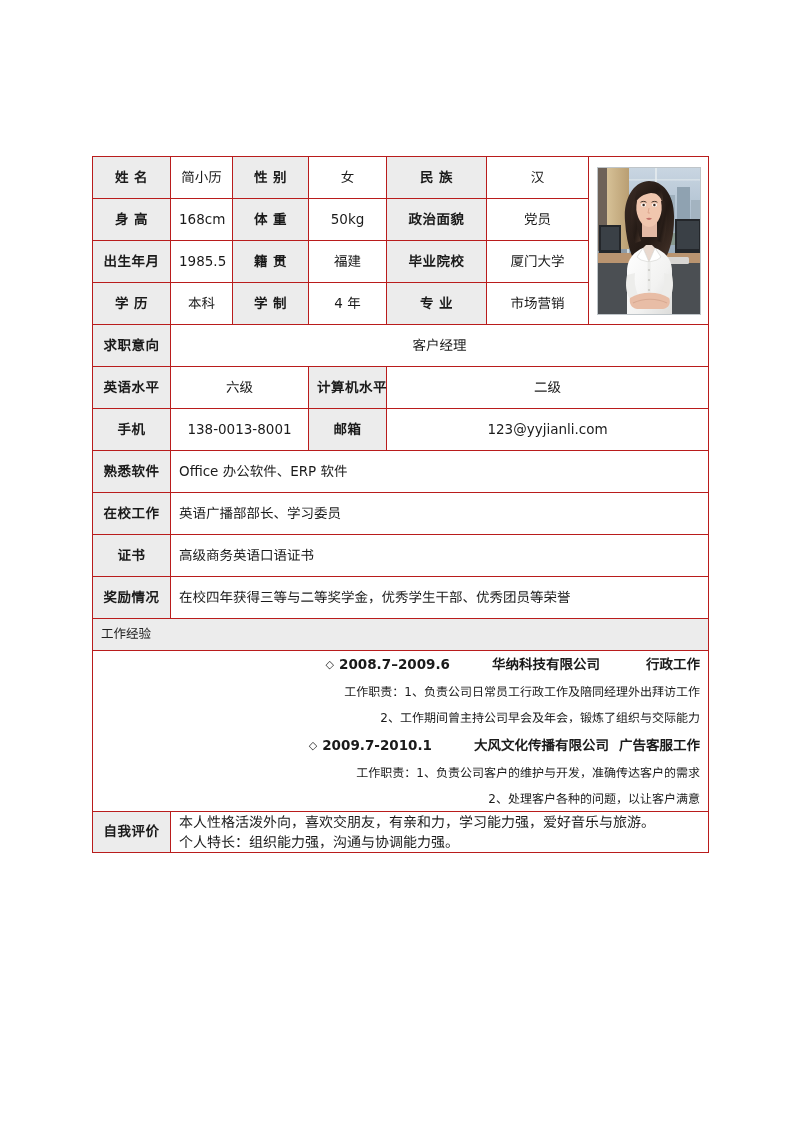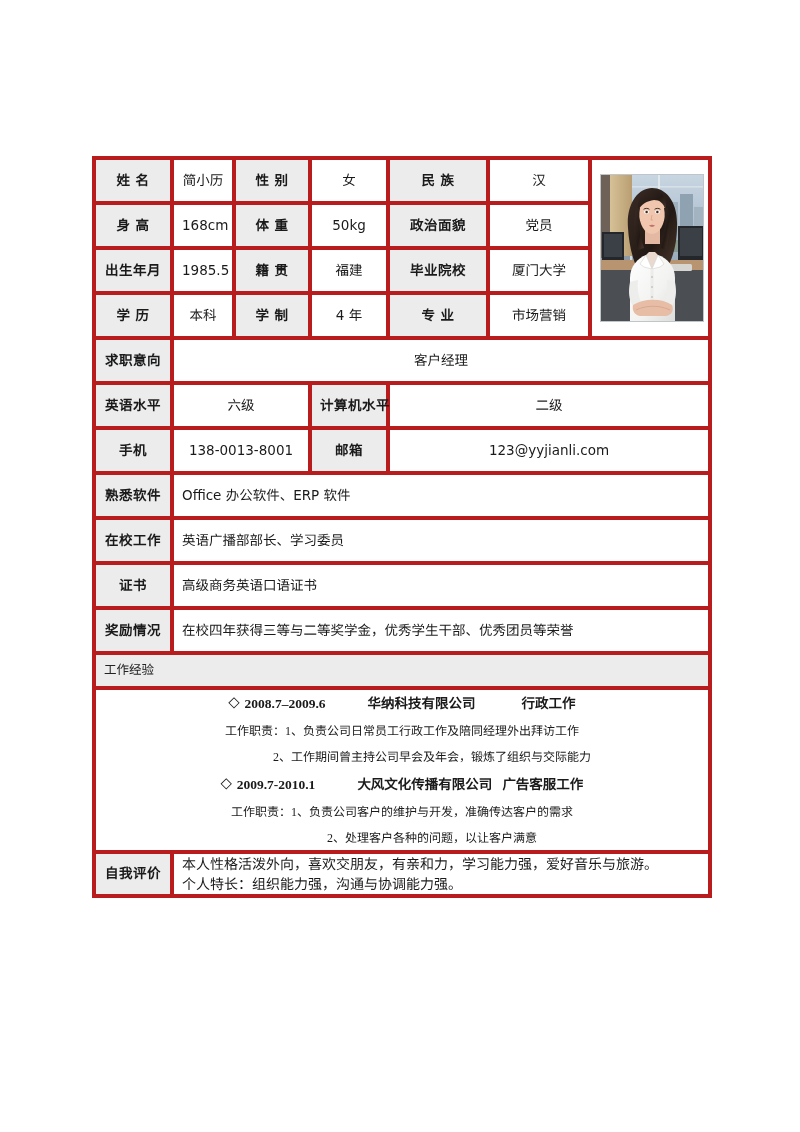"姓 名" .resume-table td { border: 4px solid #b91c1c -> 1px solid #b91c1c }
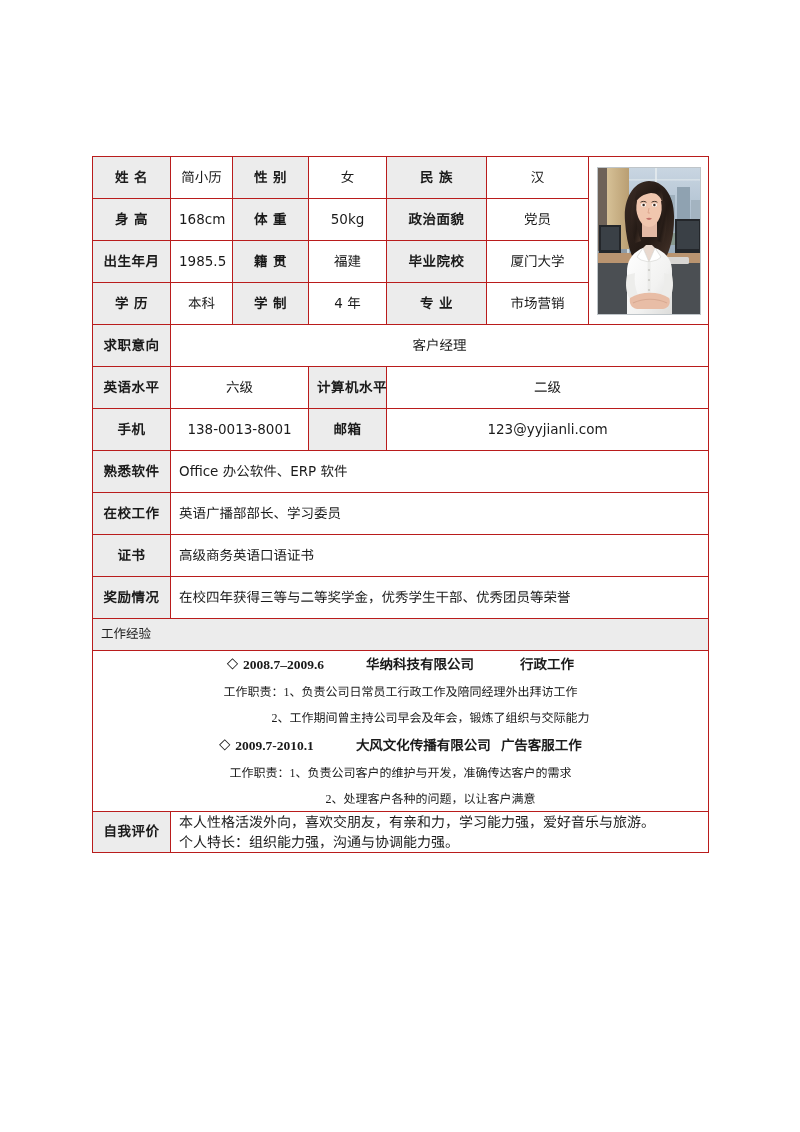"◇ 2008.7–2009.6 华纳科技有限公司 行政工作" .exp-cell { font-family: Liberation Serif, serif -> none; text-align: center -> right }
